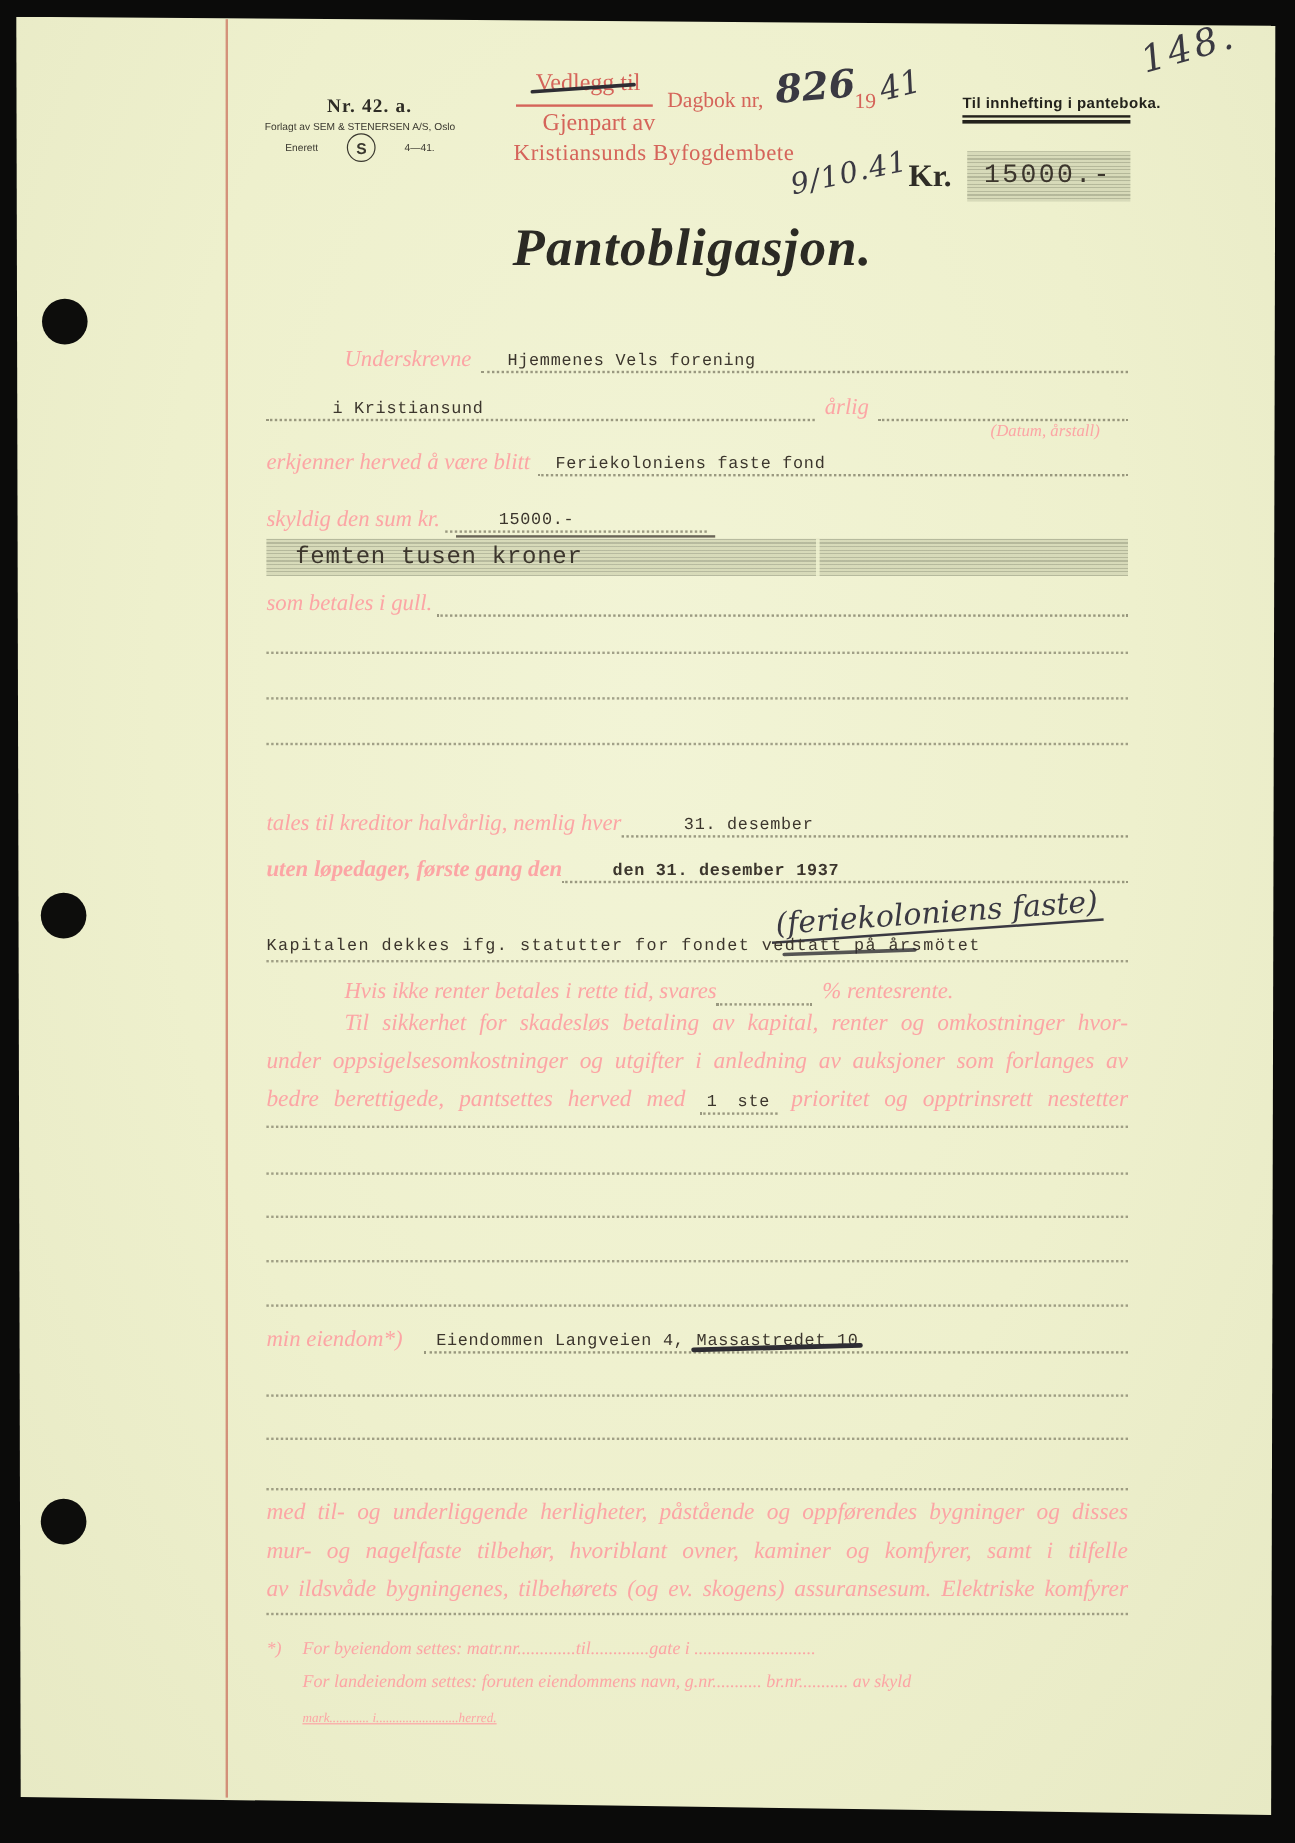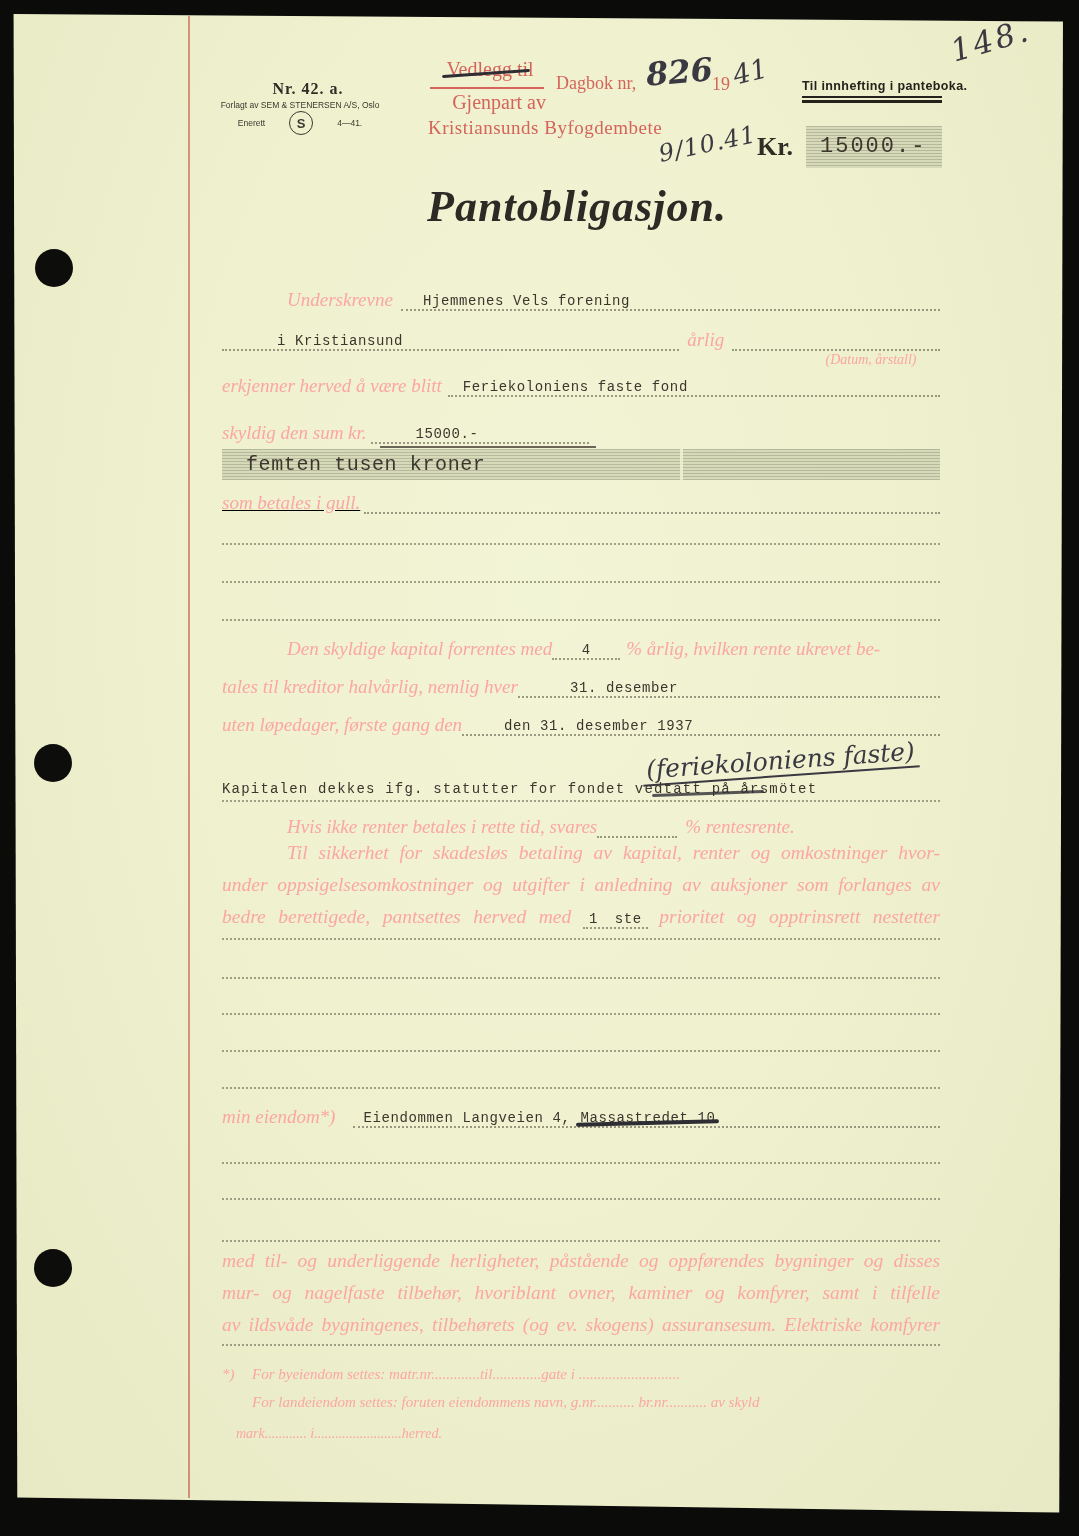"som betales i gull." div.abs { text-decoration: underline -> none }
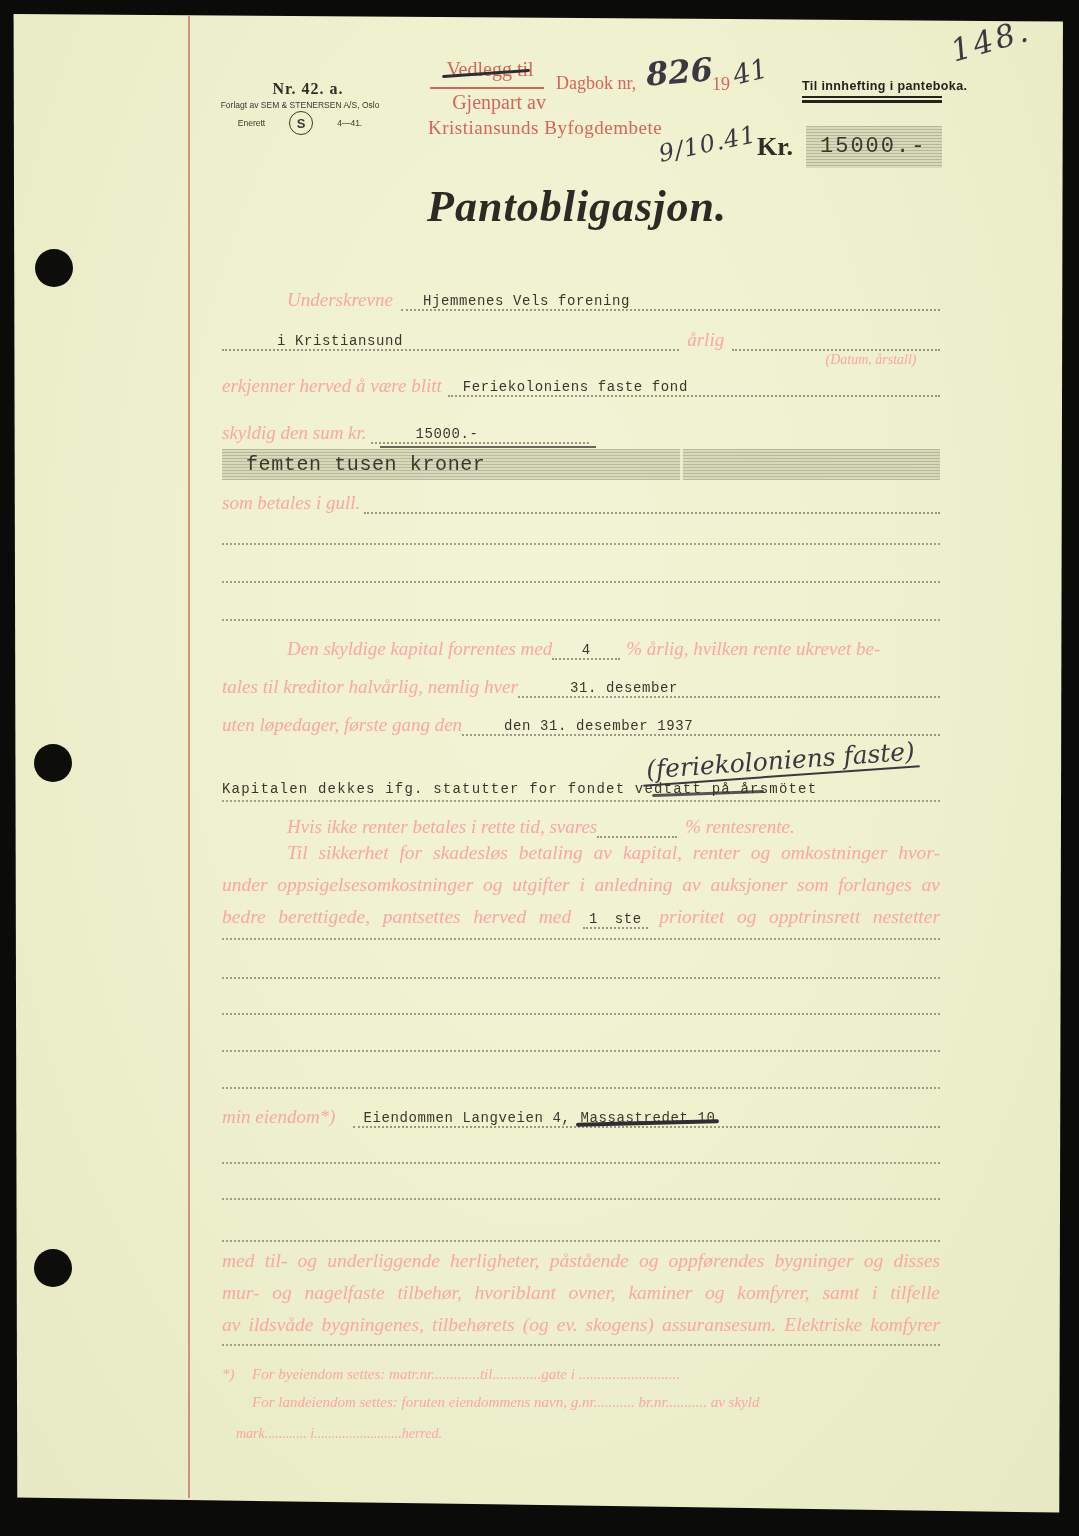"Den skyldige kapital forrentes med" div.abs { html: <div> <span>Den skyldige kapital forrentes med</span> <div> <span>4</span> </div> <span>% årlig, hvilken rente ukrevet be-</span> </div> -> none }
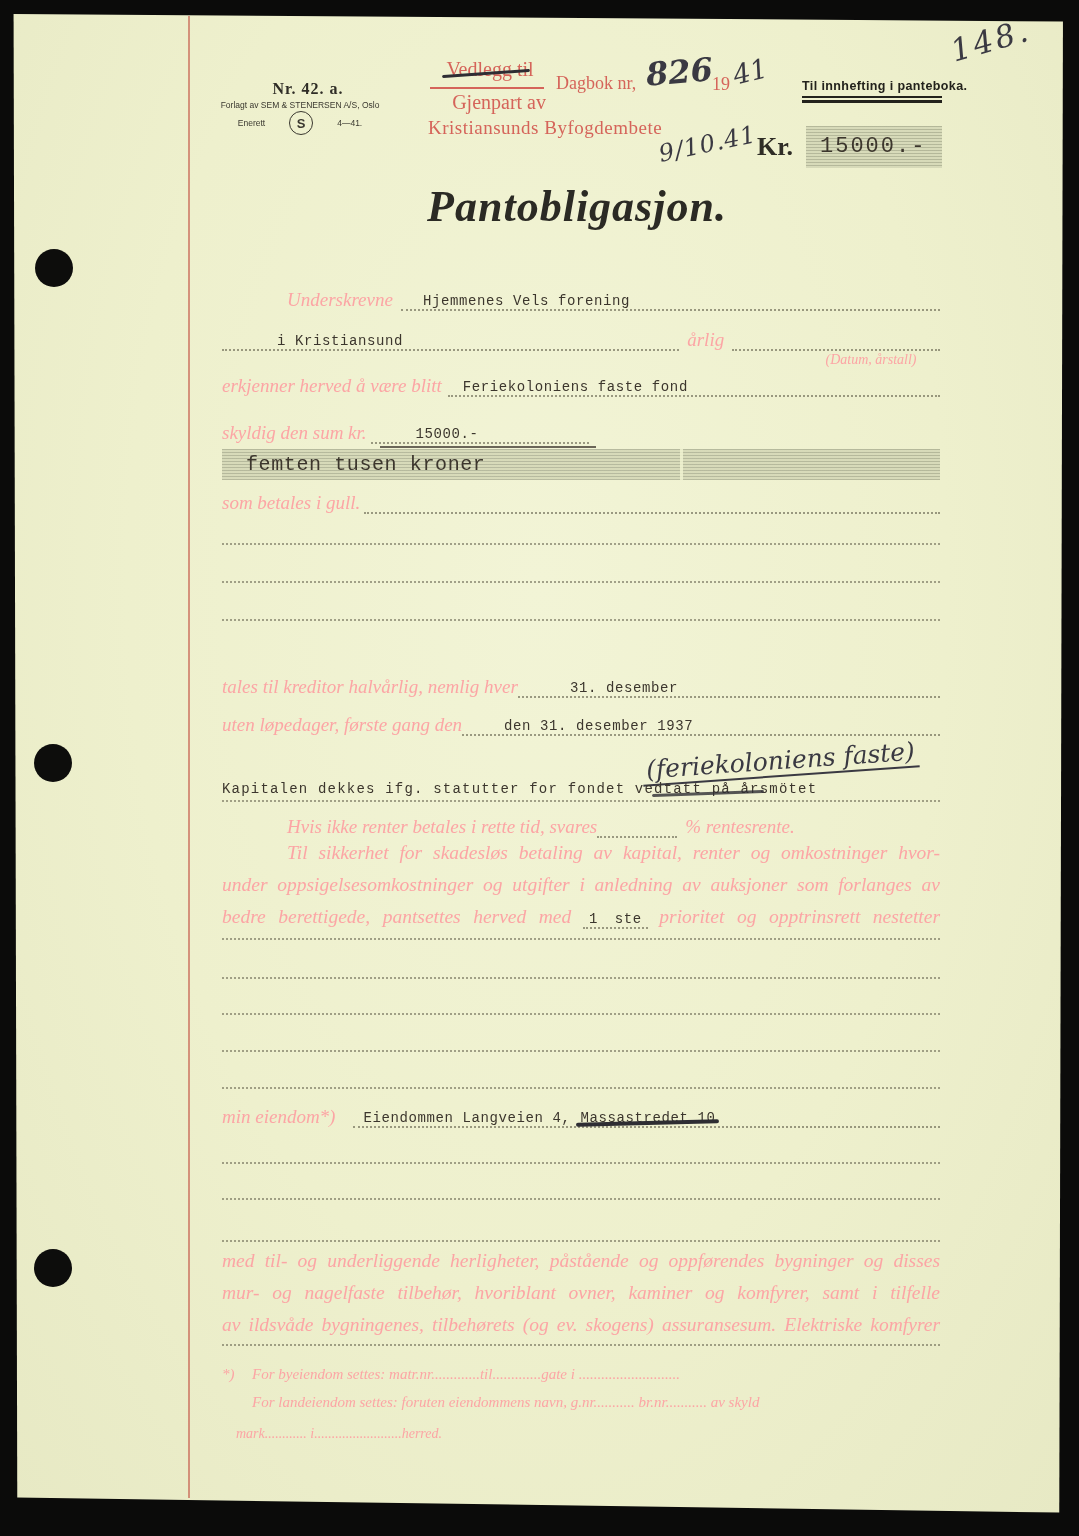"uten løpedager, første gang den" div.abs { font-weight: none -> bold }
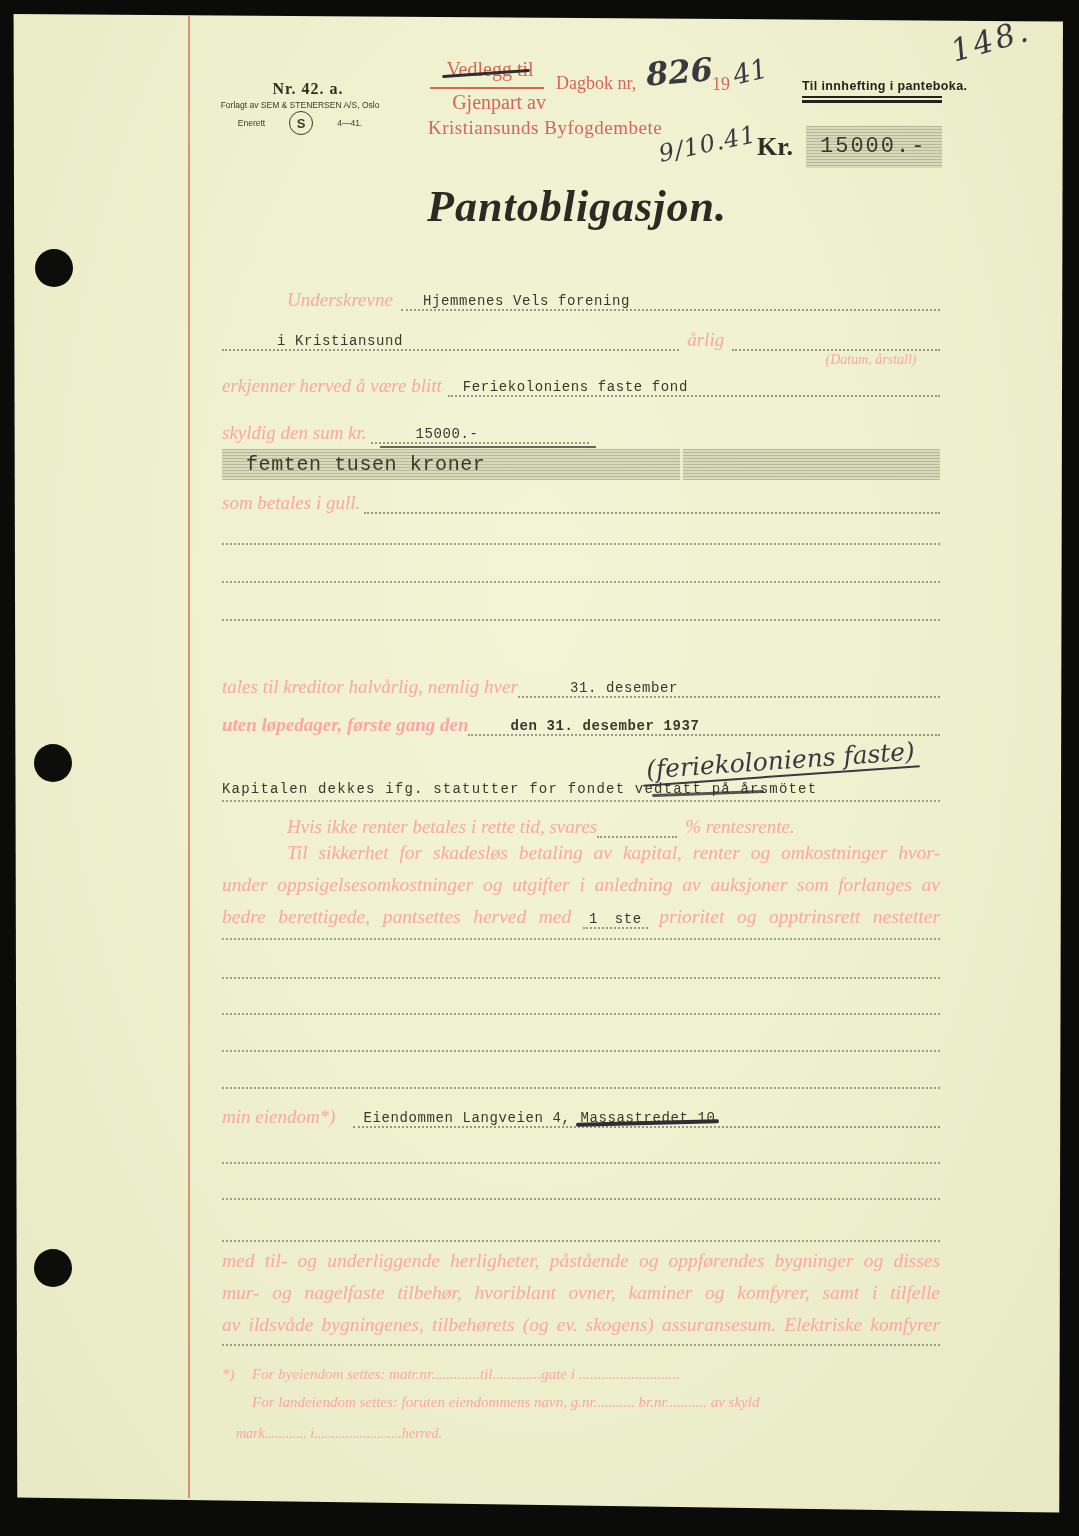"mark............" div.abs { font-size: 14px -> 11px; left: 236px -> 252px; text-decoration: none -> underline }
